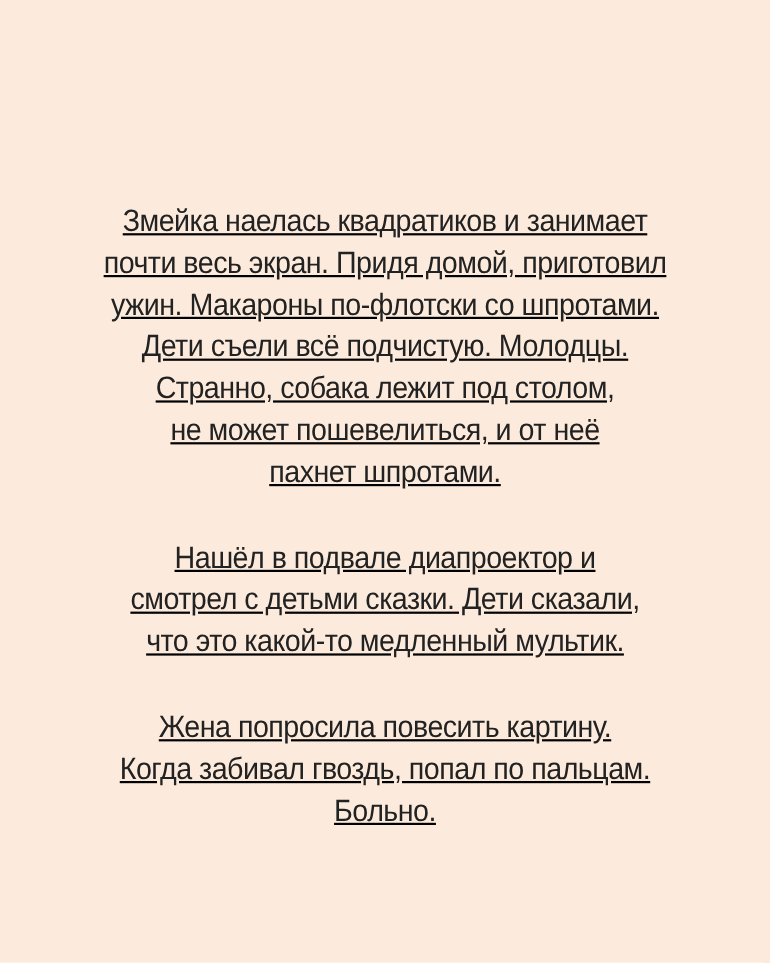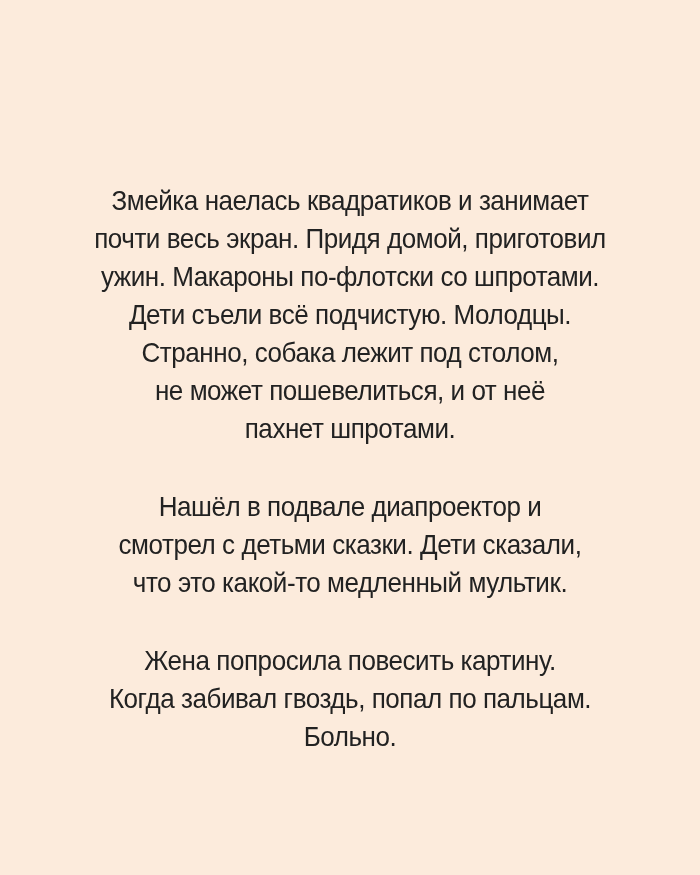"Змейка наелась квадратиков и занимает" .page { text-decoration: none -> underline }
